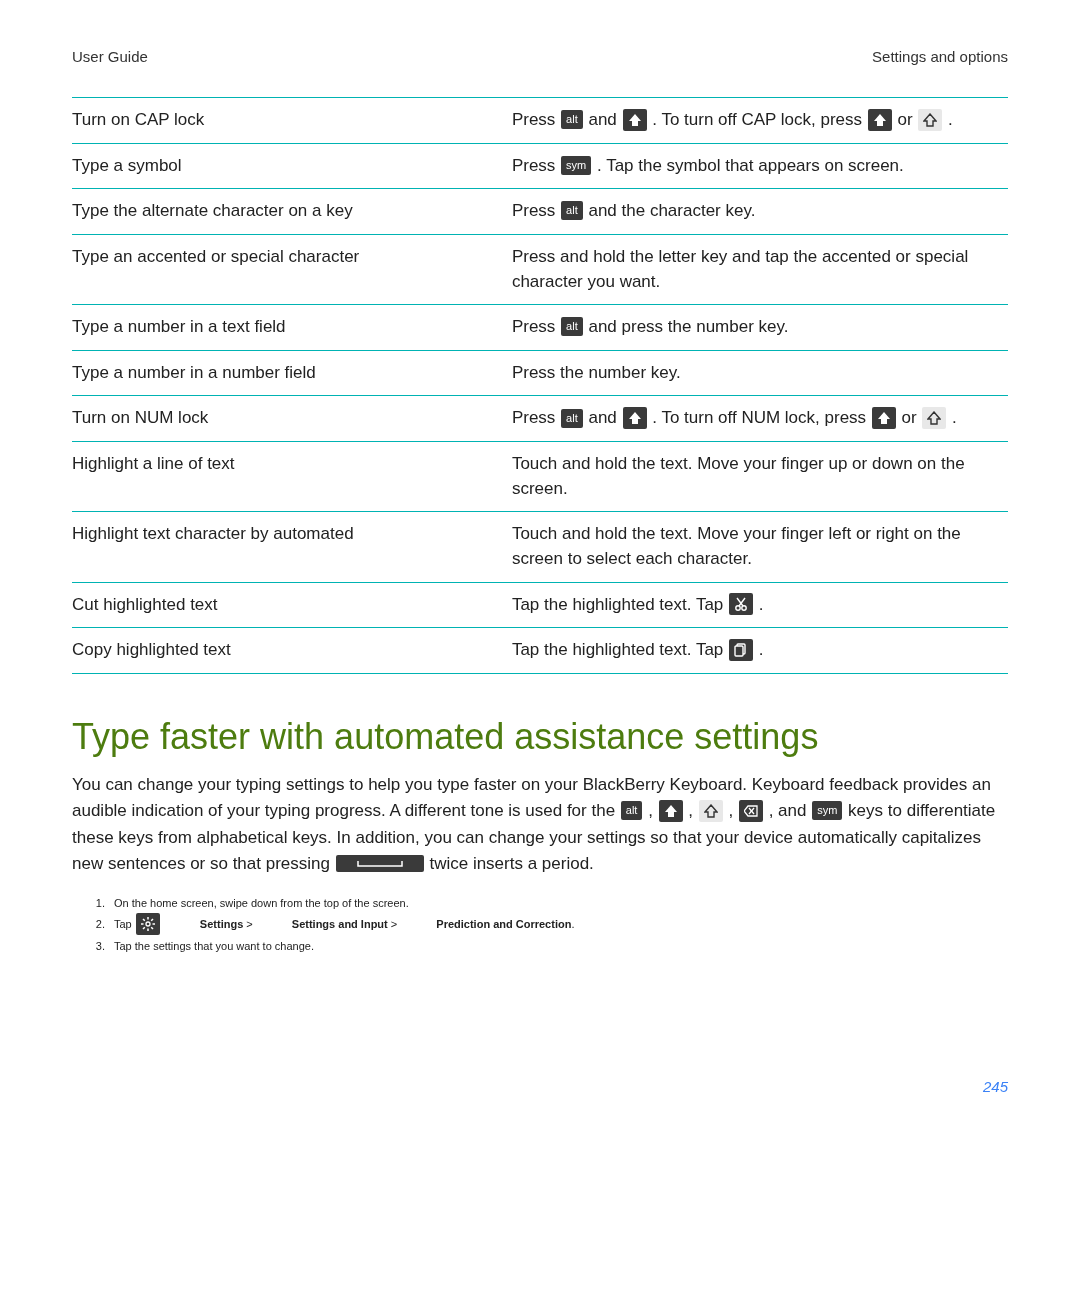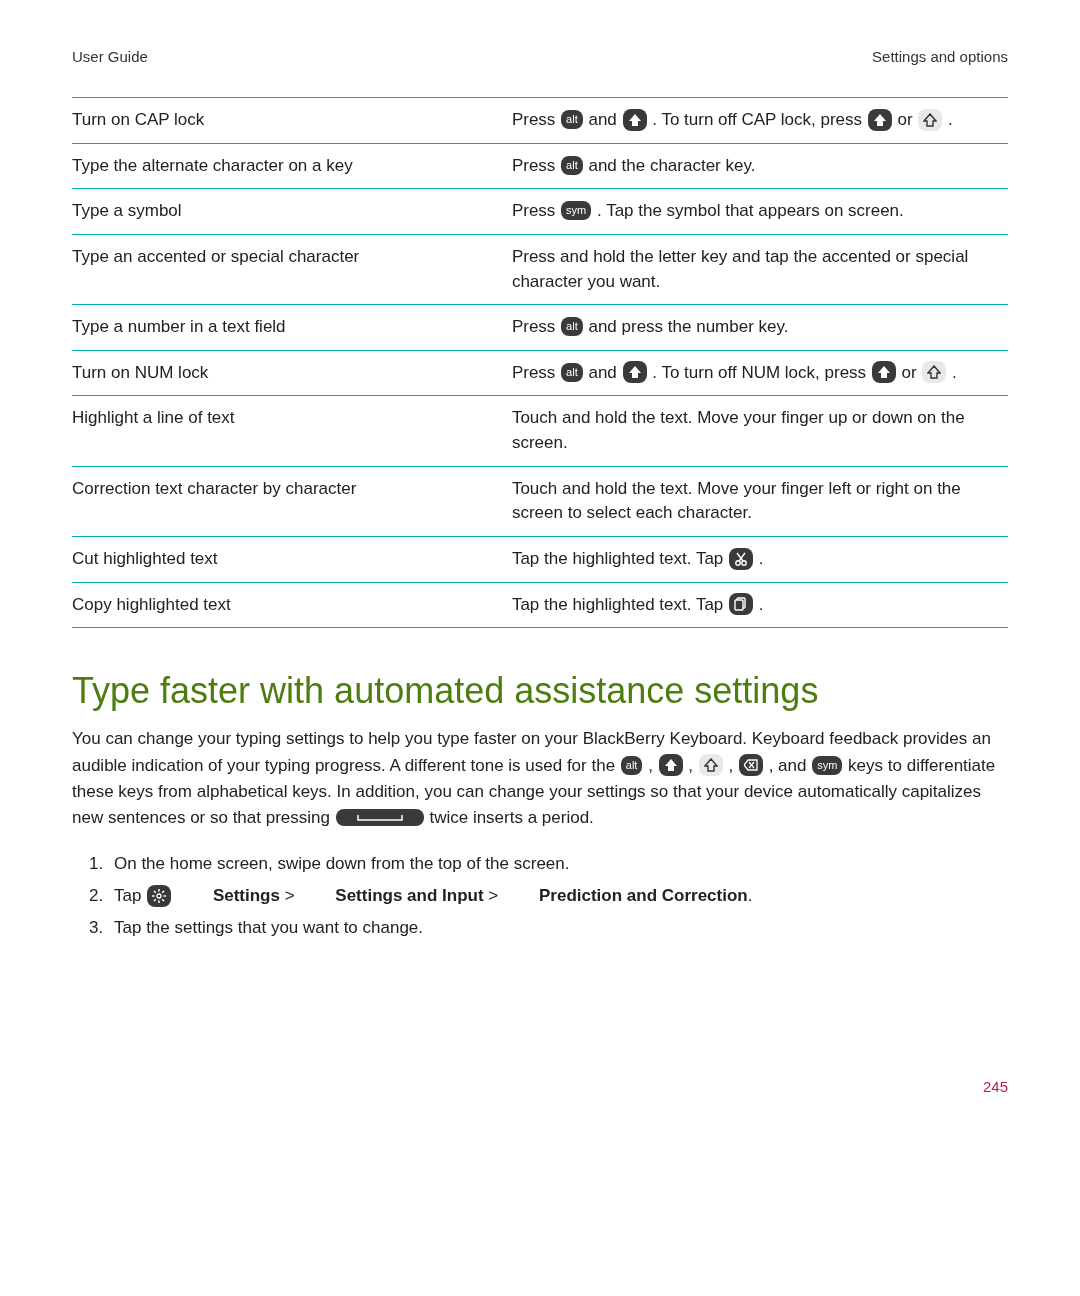"alt" .key { border-radius: 8px -> 2px }
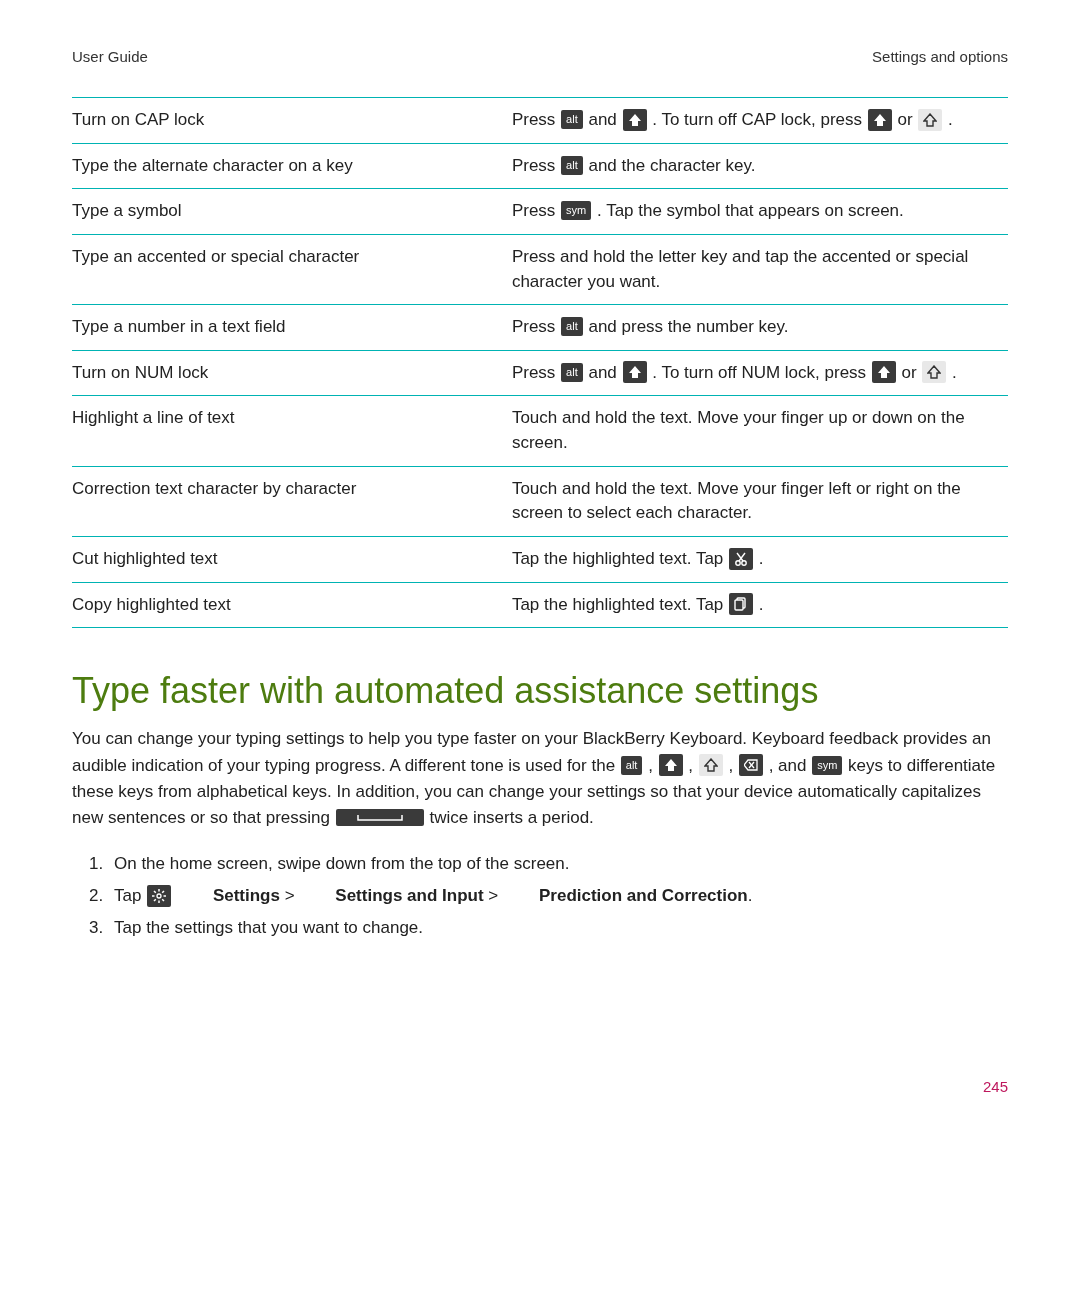"Type the alternate character on" tr { order: before "Type a symbol" -> after "Type a symbol" }
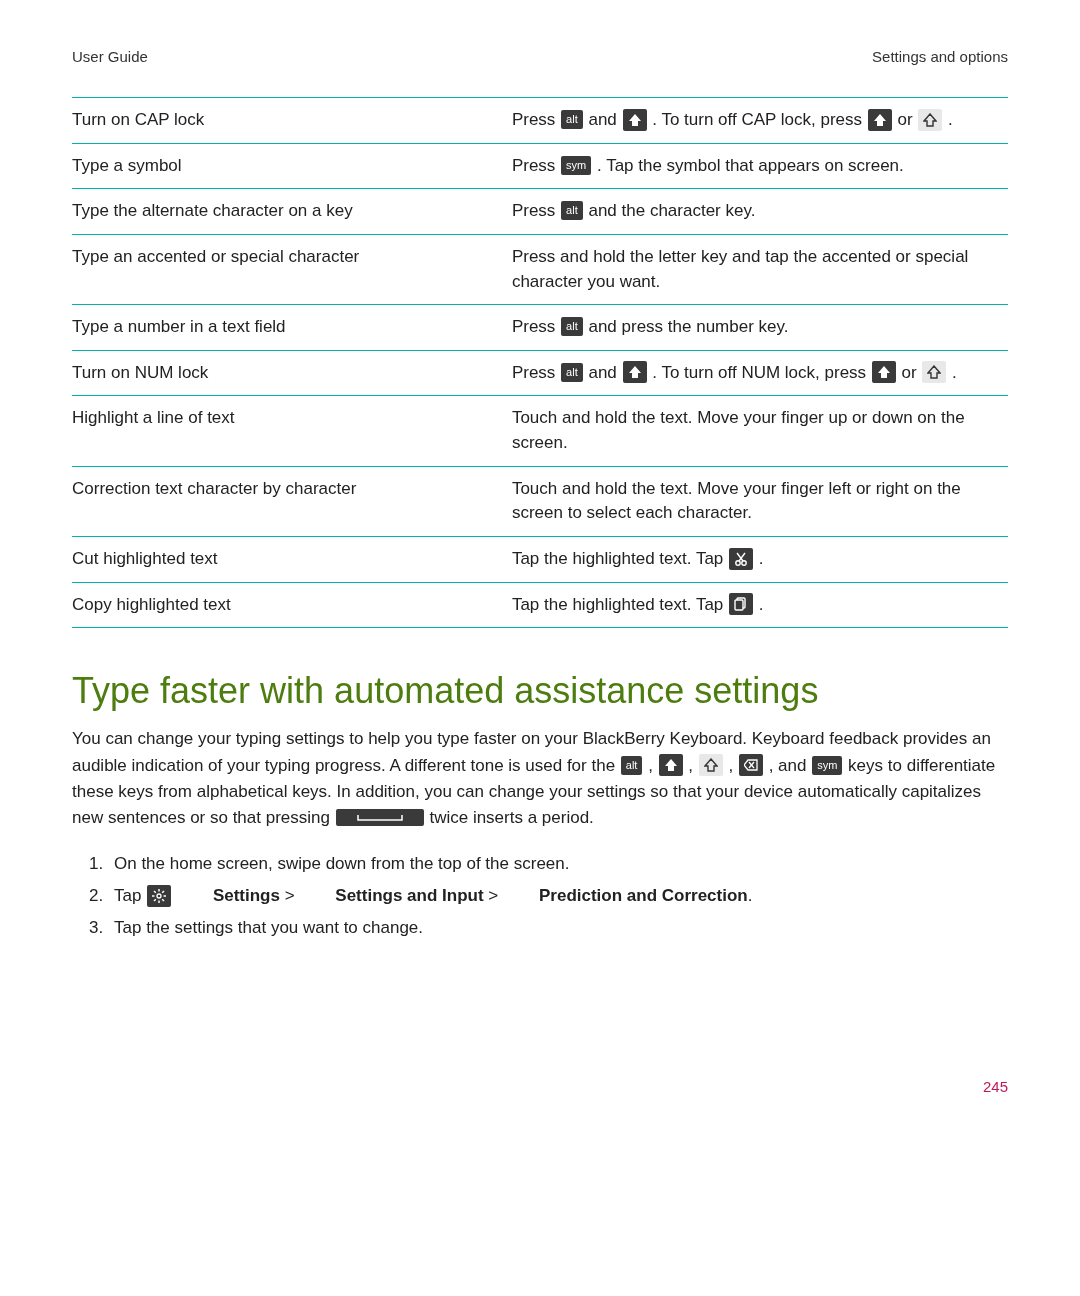"Type a number in a number" tr { html: none -> <tr> <td>Type a number in a number field</td> <td>Press the number key.</td> </tr> }
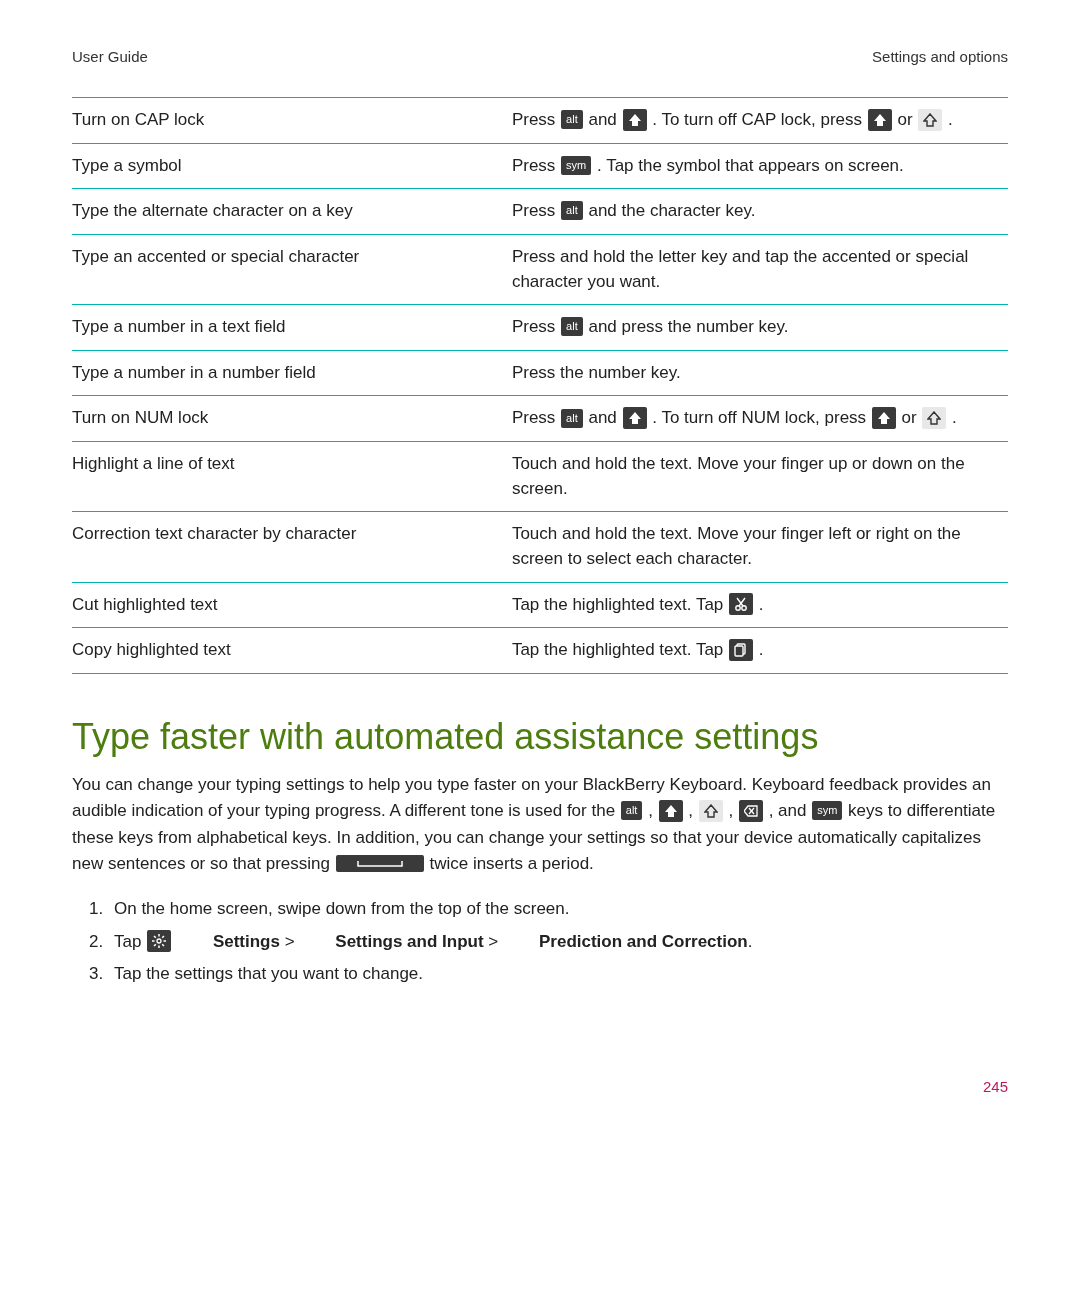"Correction text character by character" td.left { text: Correction text character by character -> Highlight text character by automated }
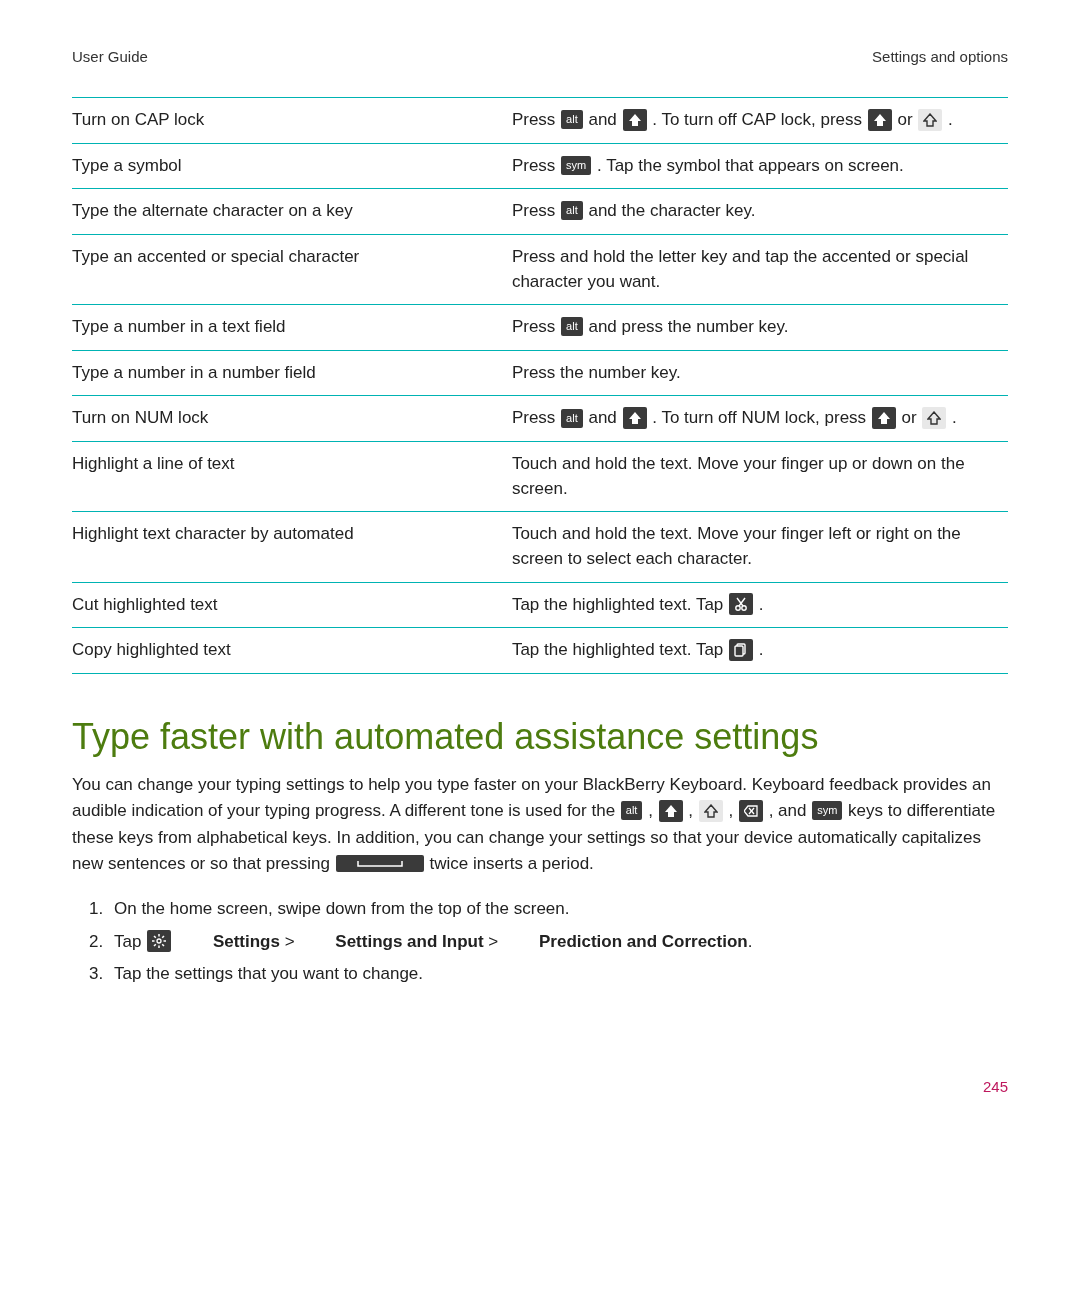"On the home screen, swipe" ol.steps { font-size: 17px -> 11px }
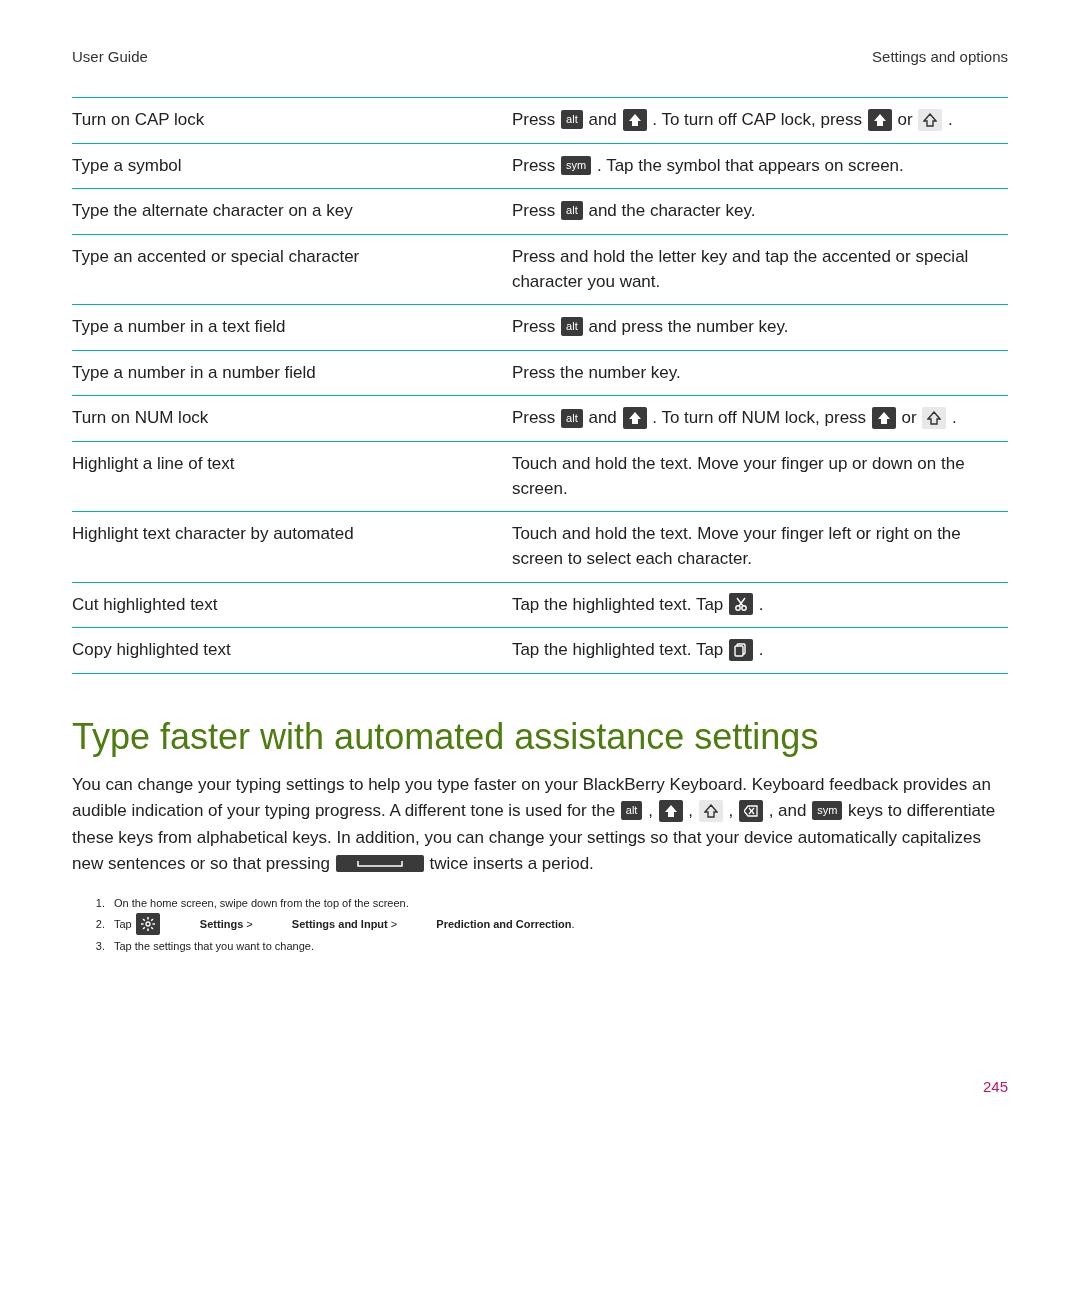"245" .pagenum { color: #be185d -> #3b82f6; font-style: none -> italic }
